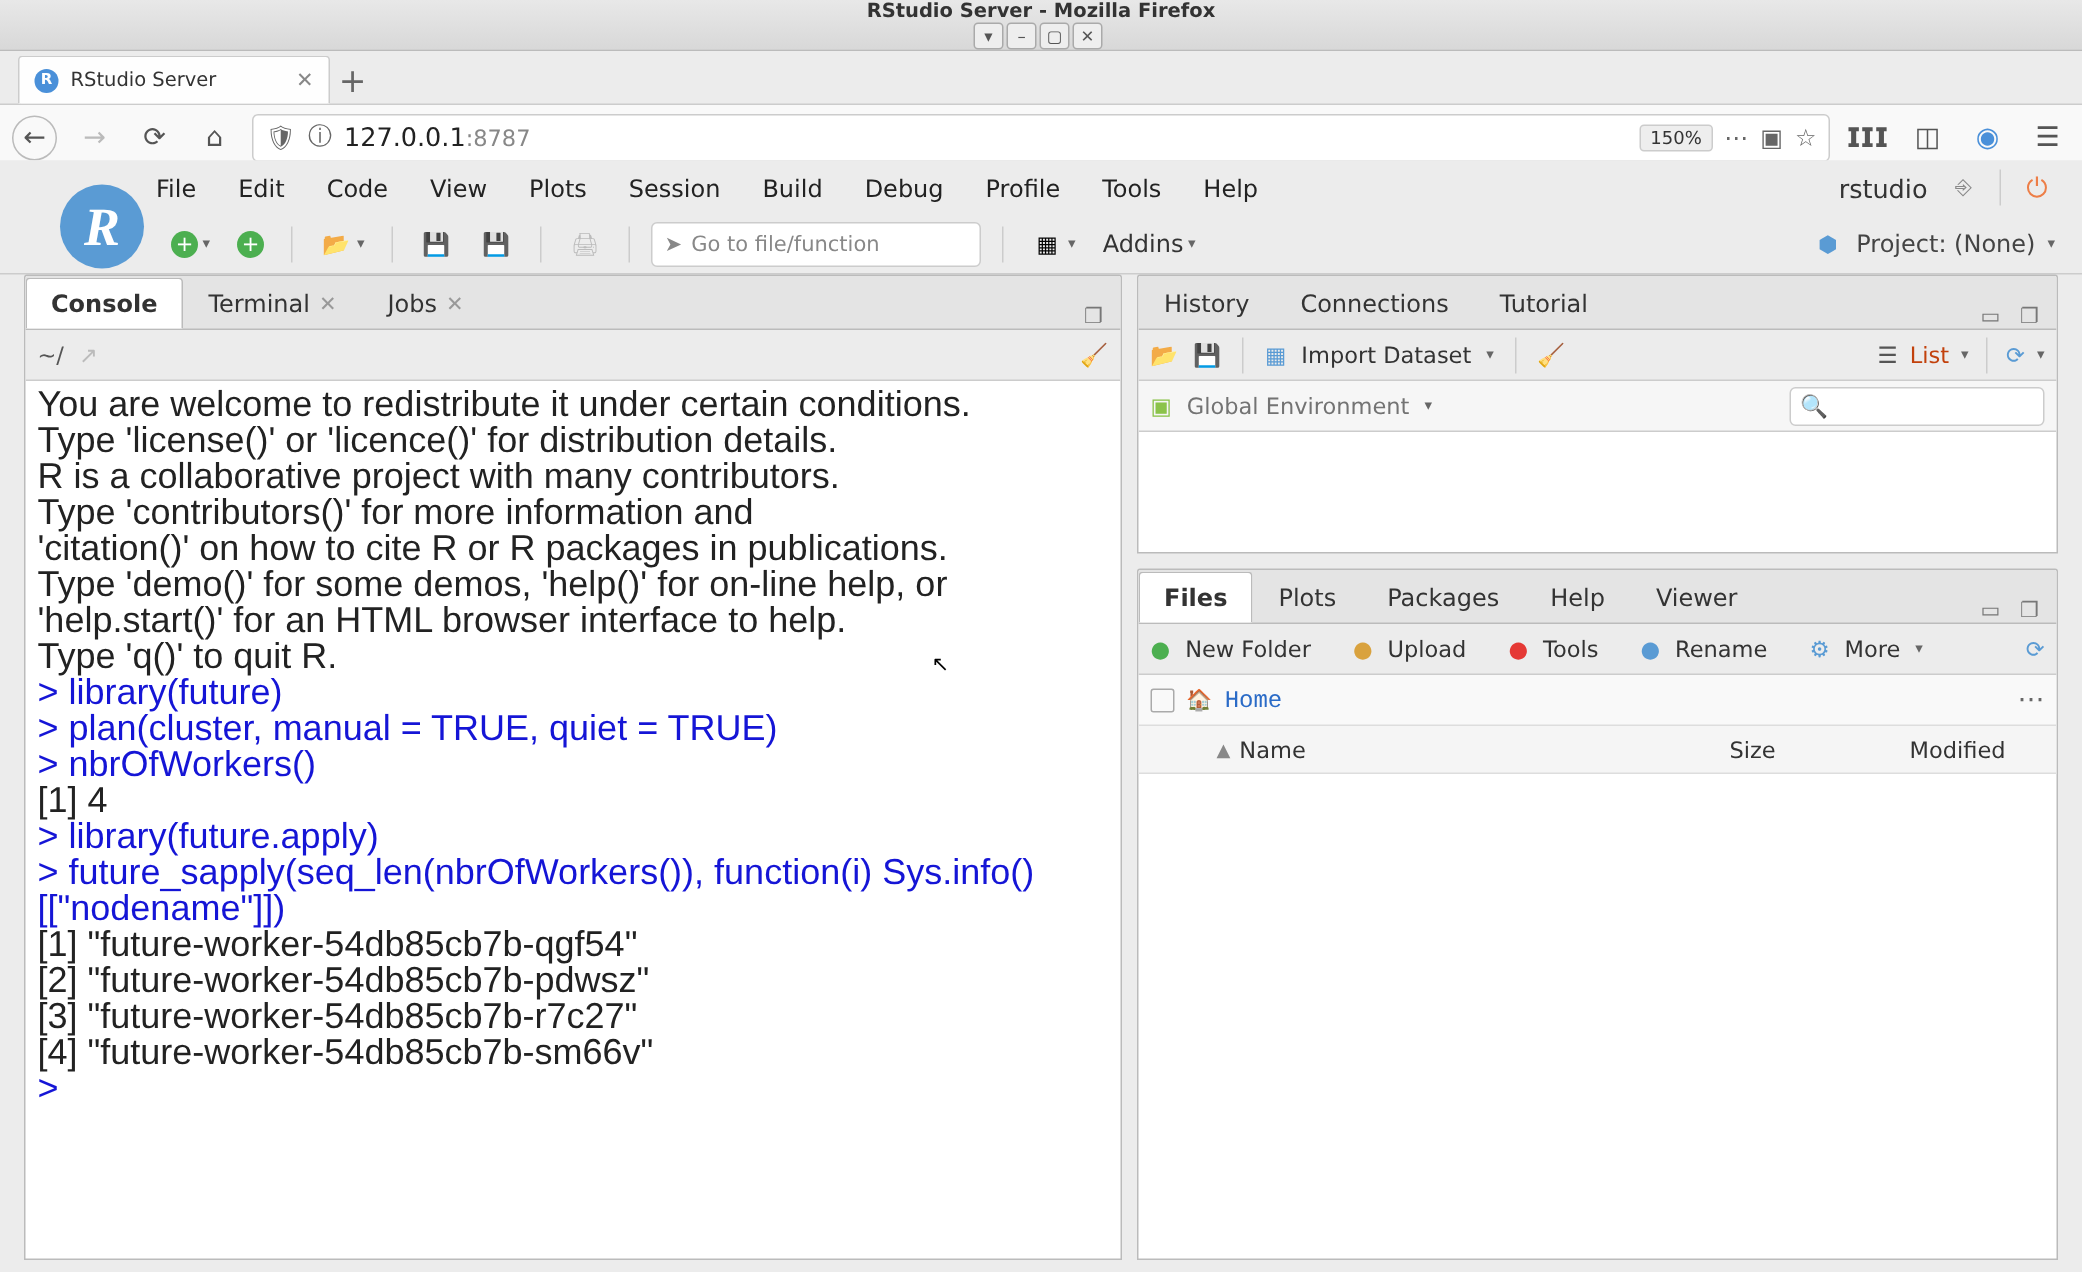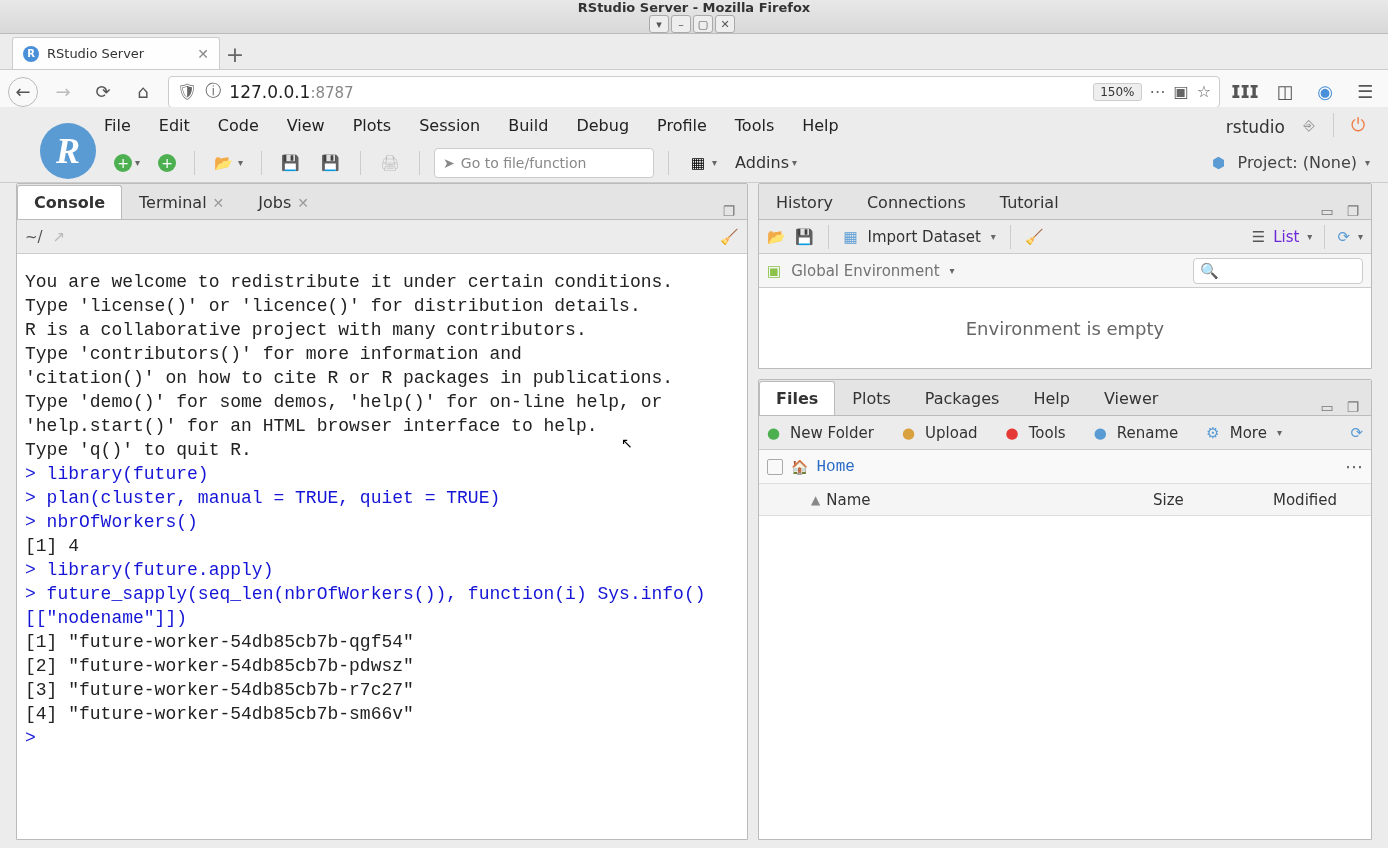"List" span { color: #6d28d9 -> #c2410c }
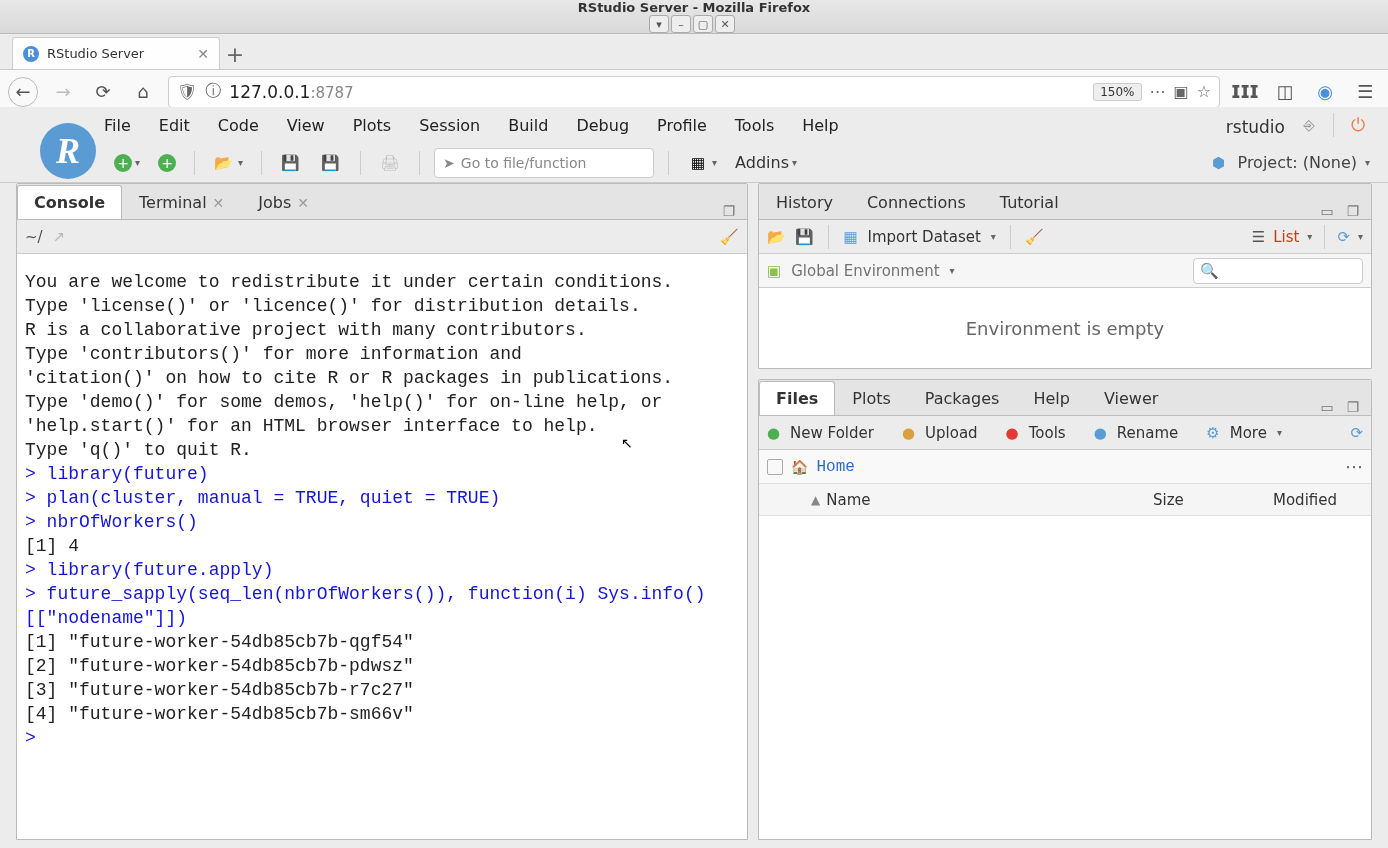"You are welcome to redistribute" .console-body { font-family: Liberation Mono, monospace -> Liberation Sans, sans-serif; font-size: 18px -> 24px; padding: 16px 8px -> 4px 8px }
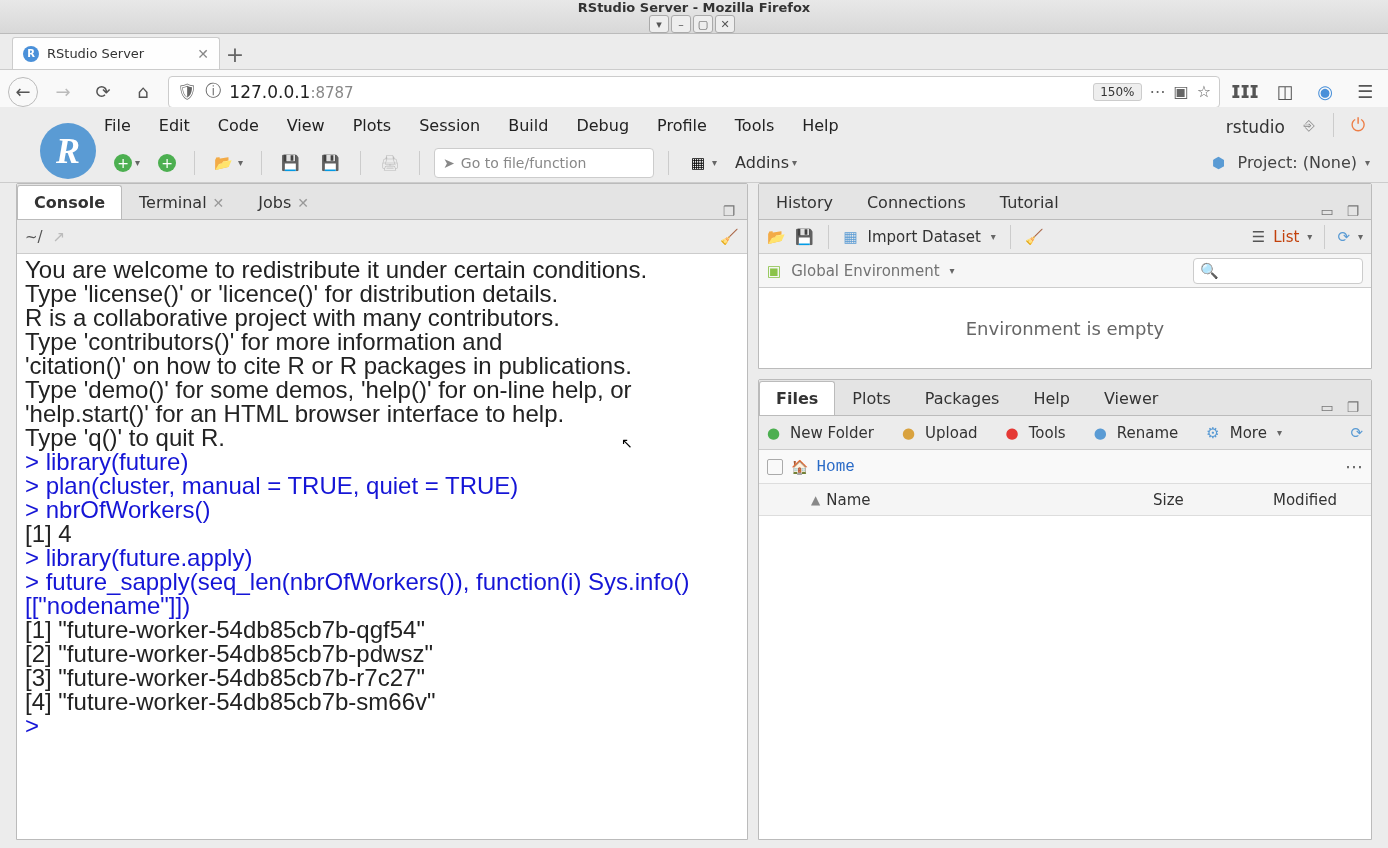"Environment is empty" div.env-empty { html: <div>Environment is empty</div> -> none }
